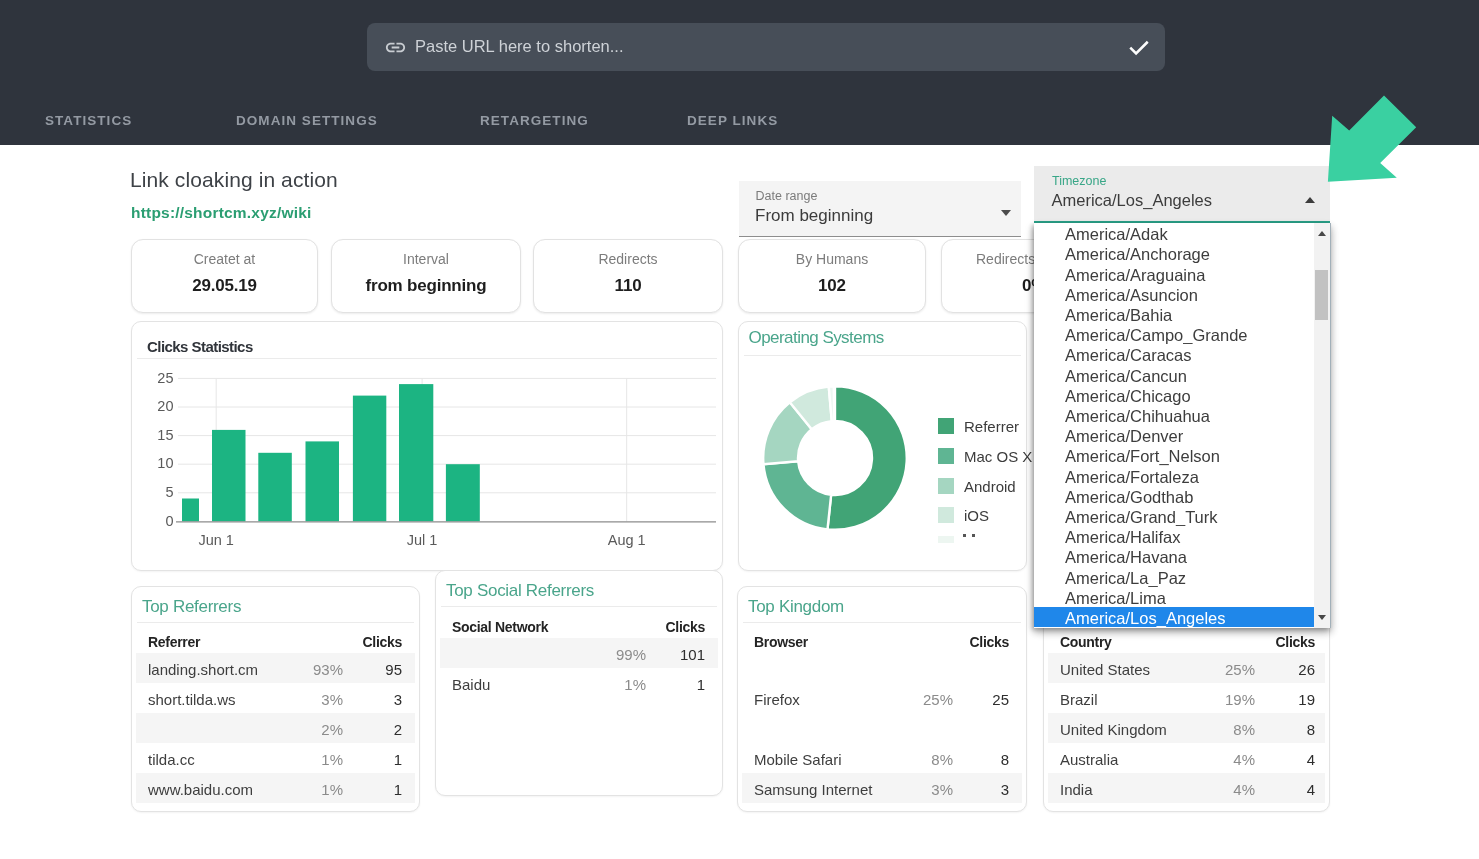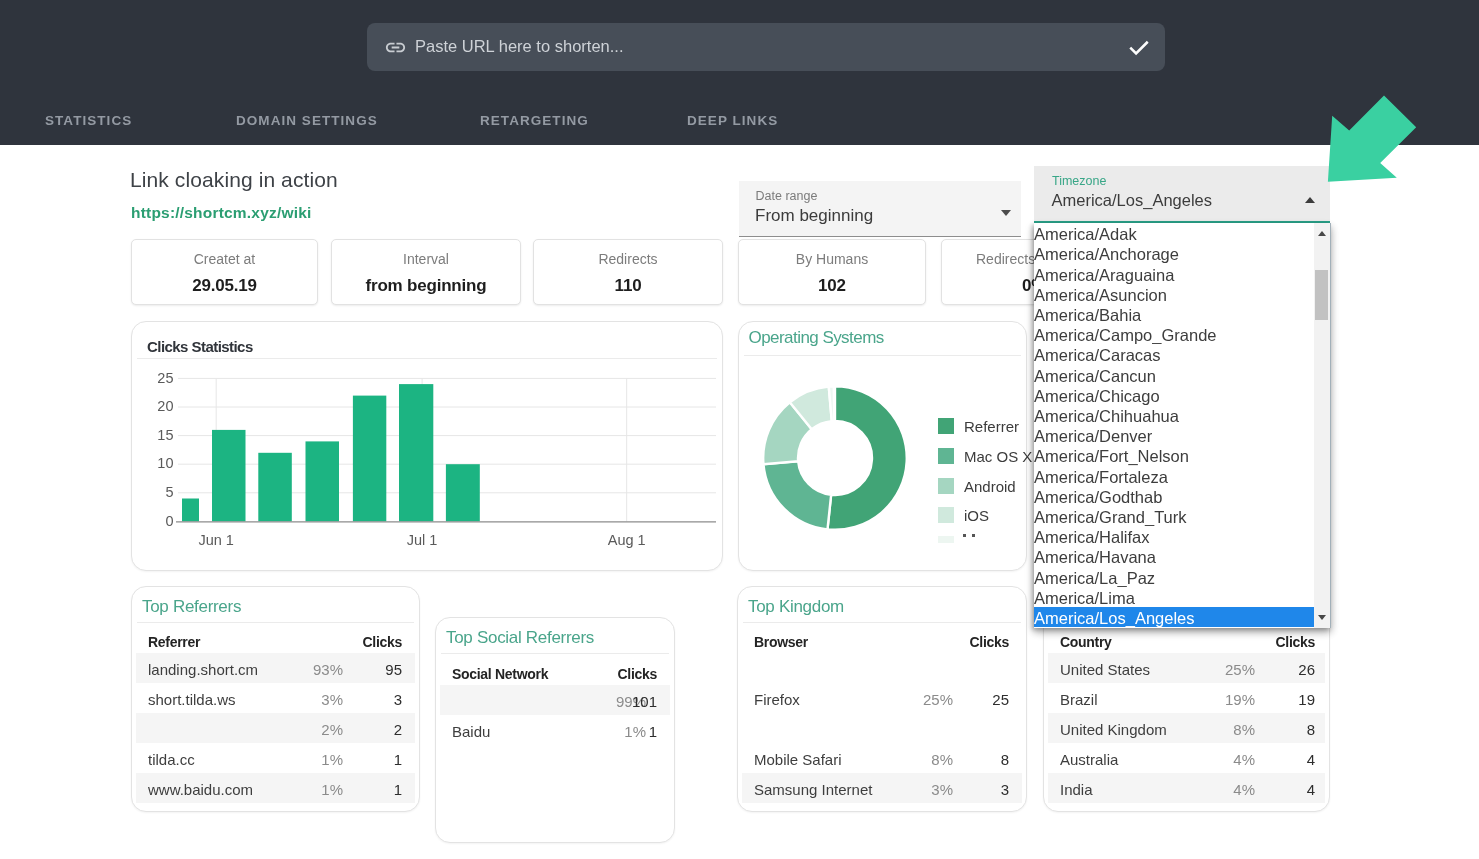"America/Adak" .ddi { padding-left: 0 -> 31px }
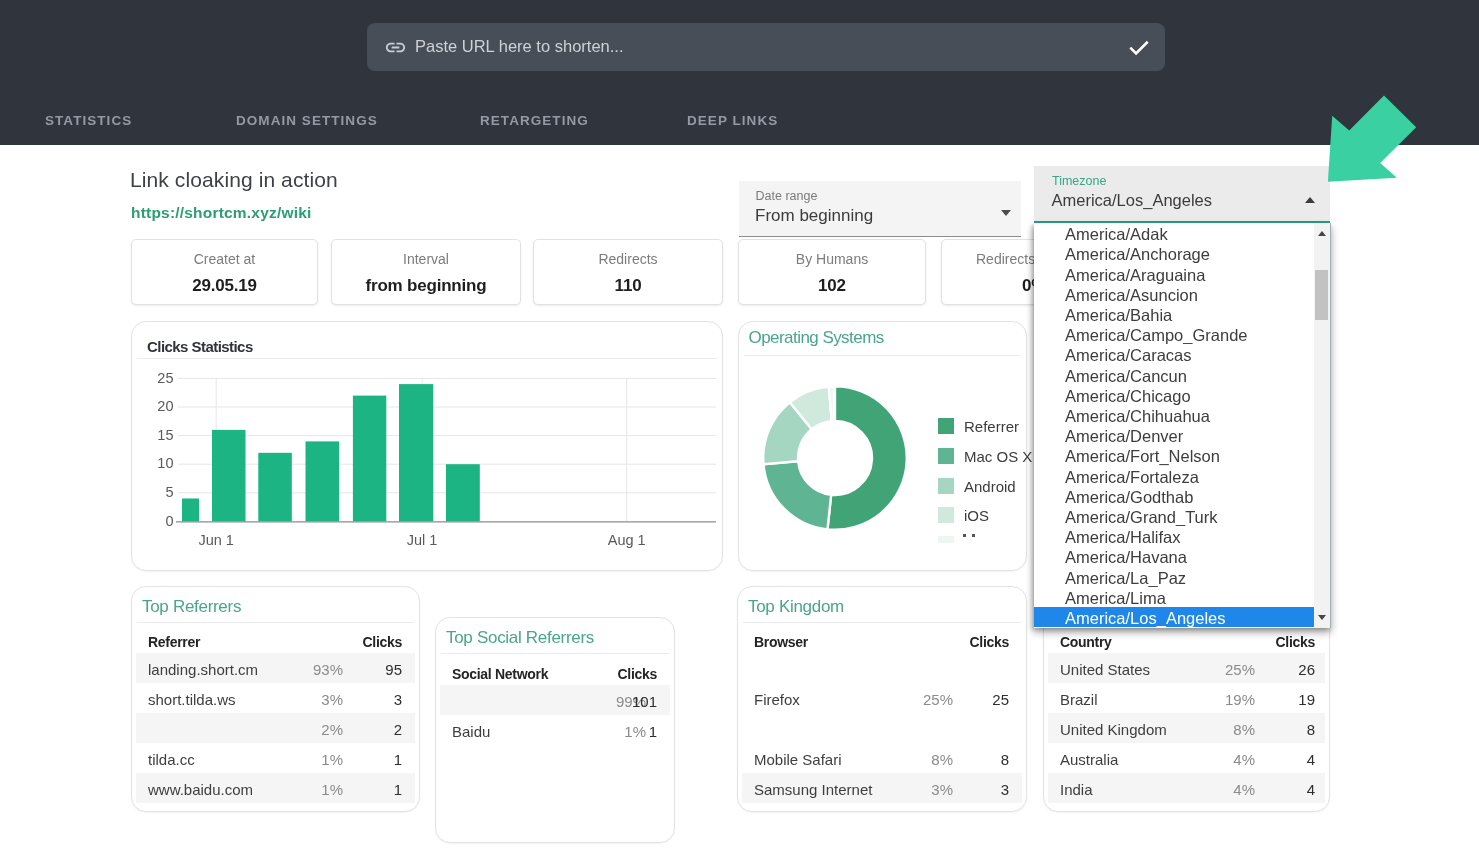"Createt at" .sc { border-radius: 5px -> 12px; height: 66px -> 74px }
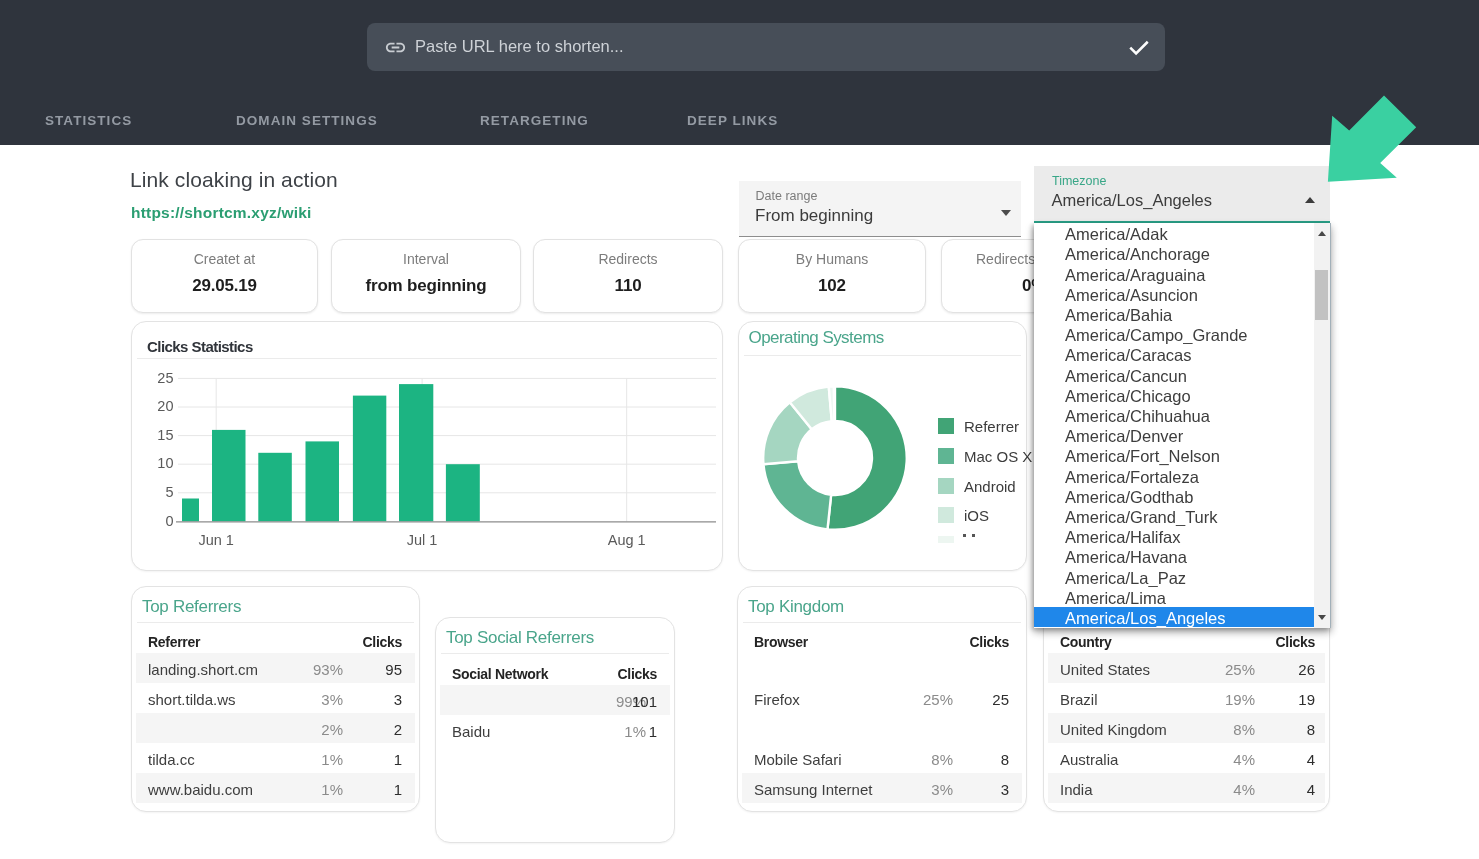"Clicks Statistics" .card { border-radius: 15px -> 10px }
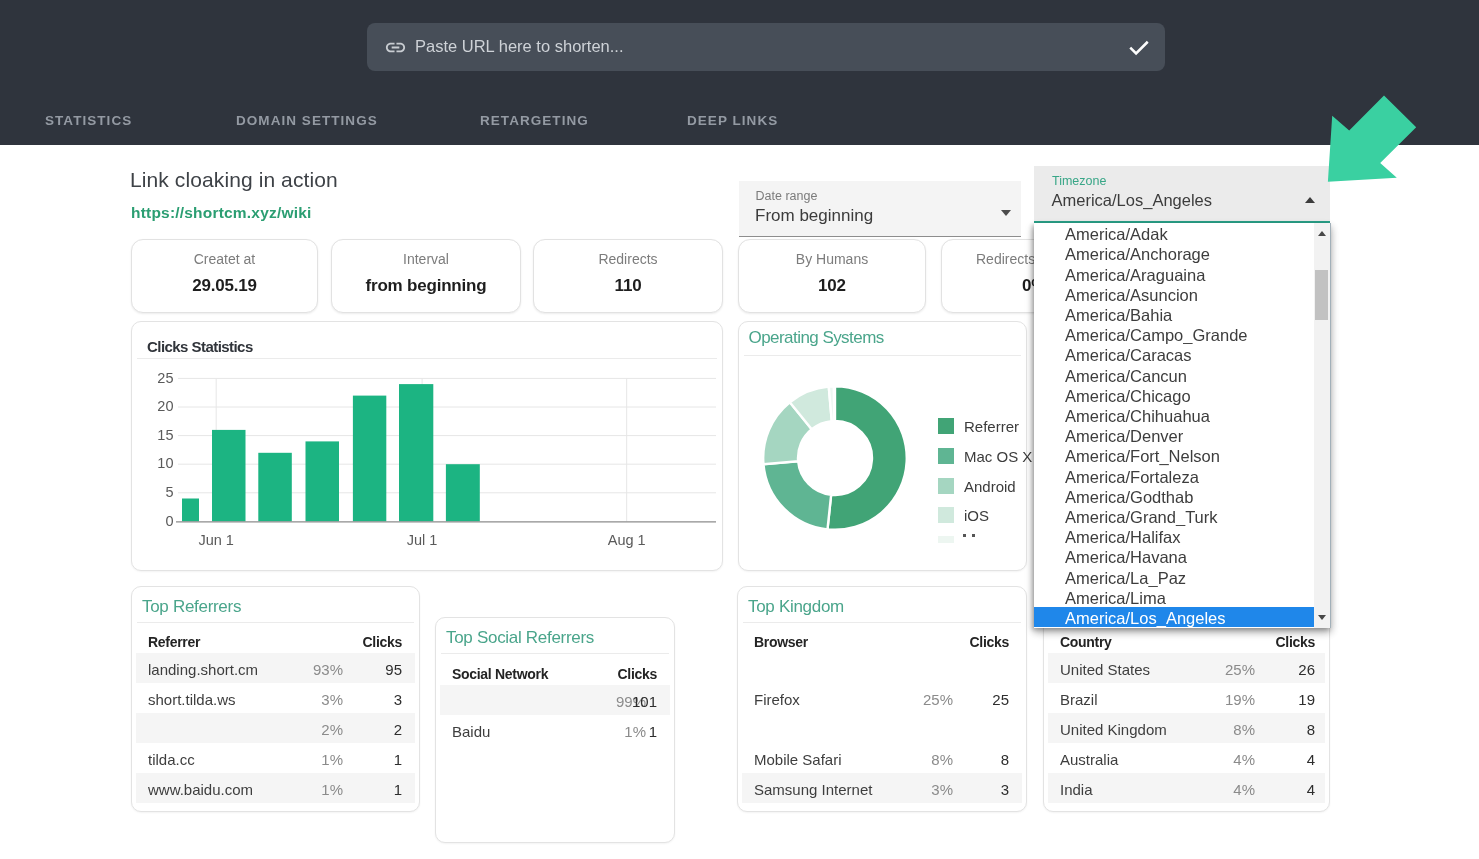"Top Social Referrers" div.card { top: 617px -> 570px; width: 240px -> 288px }
